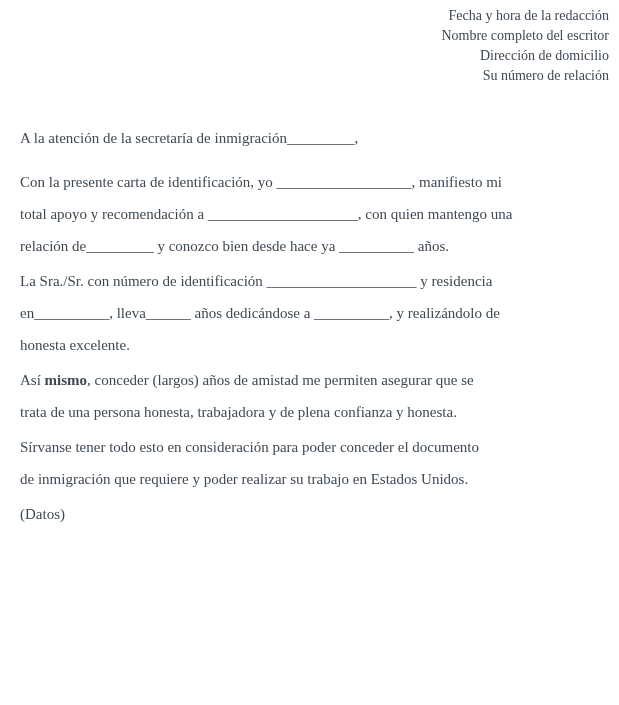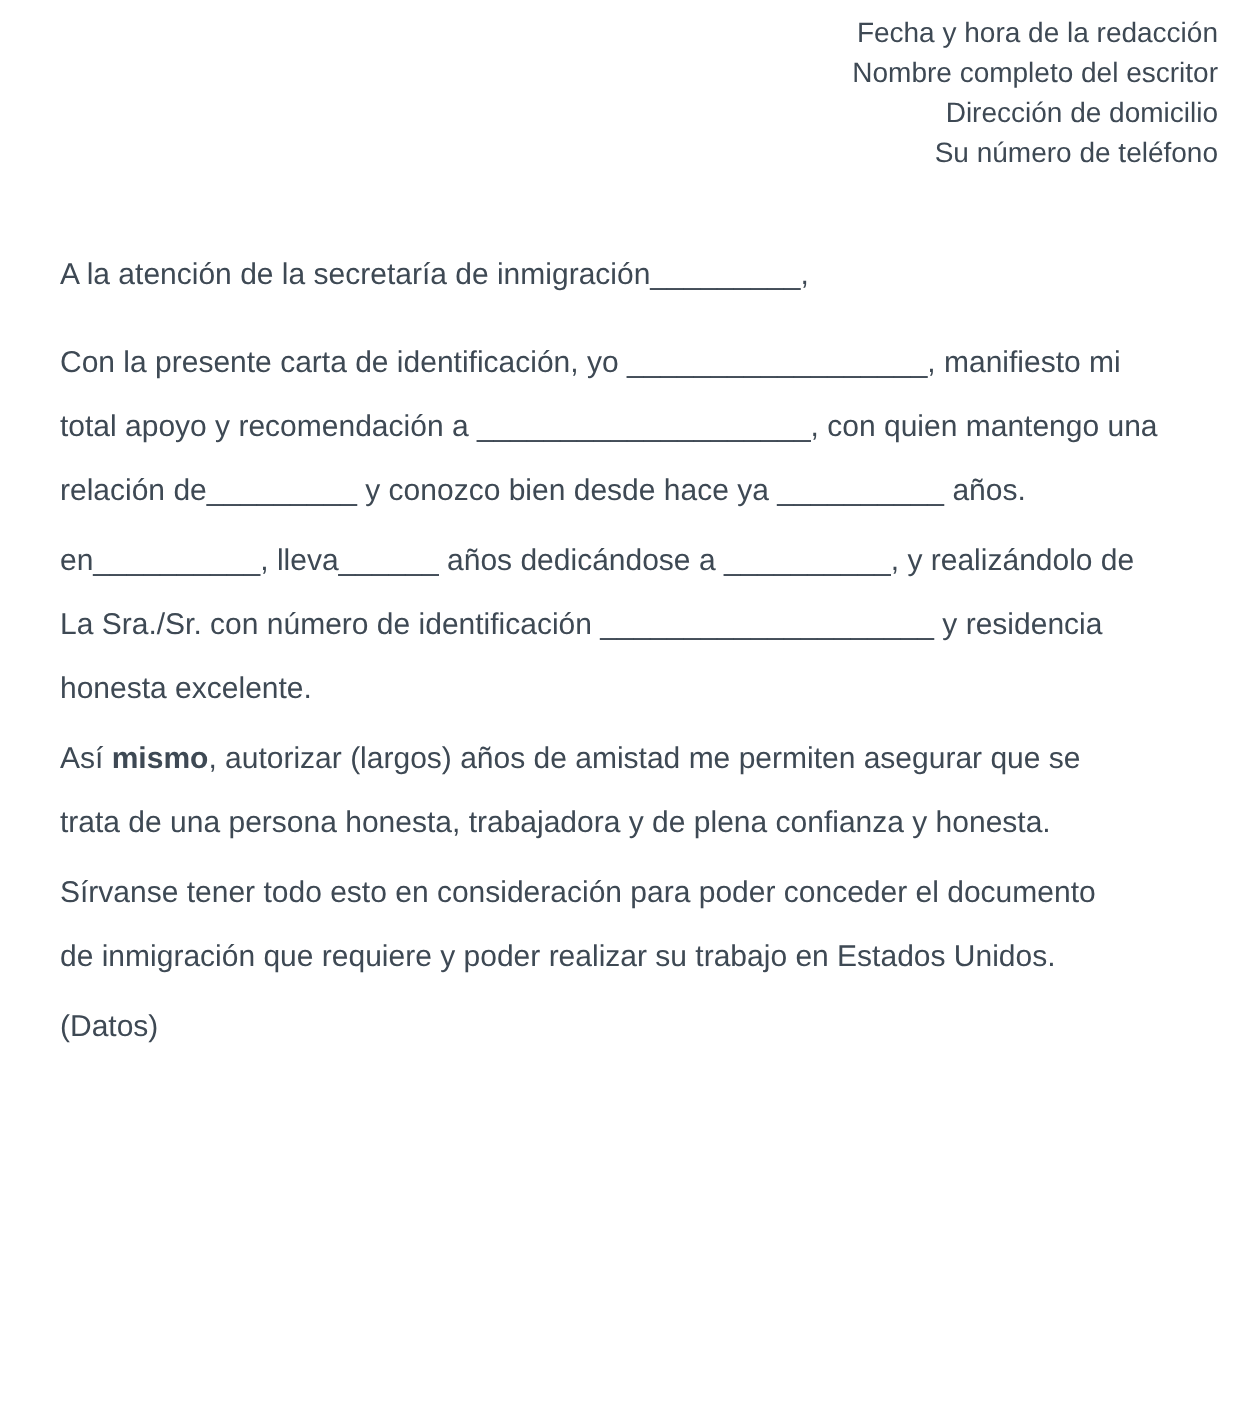"Fecha y hora de la" .page { font-family: none -> Liberation Serif, serif }
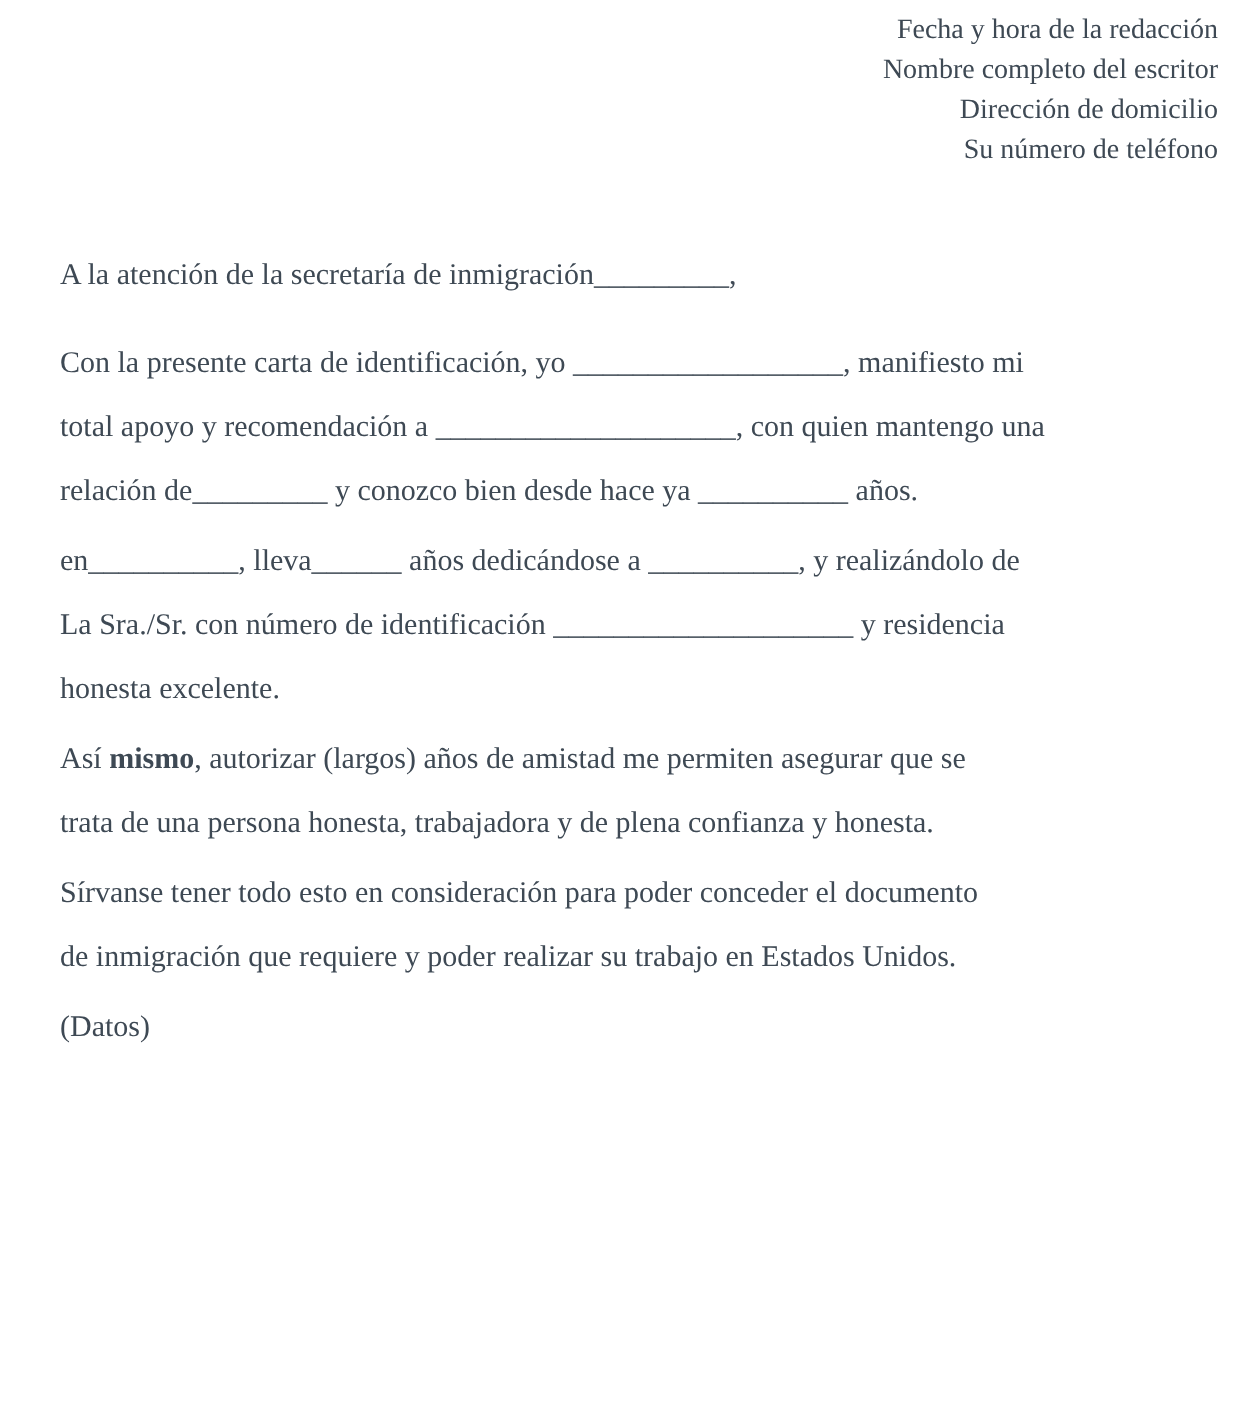"Su número de teléfono" span.line { text: teléfono -> relación }
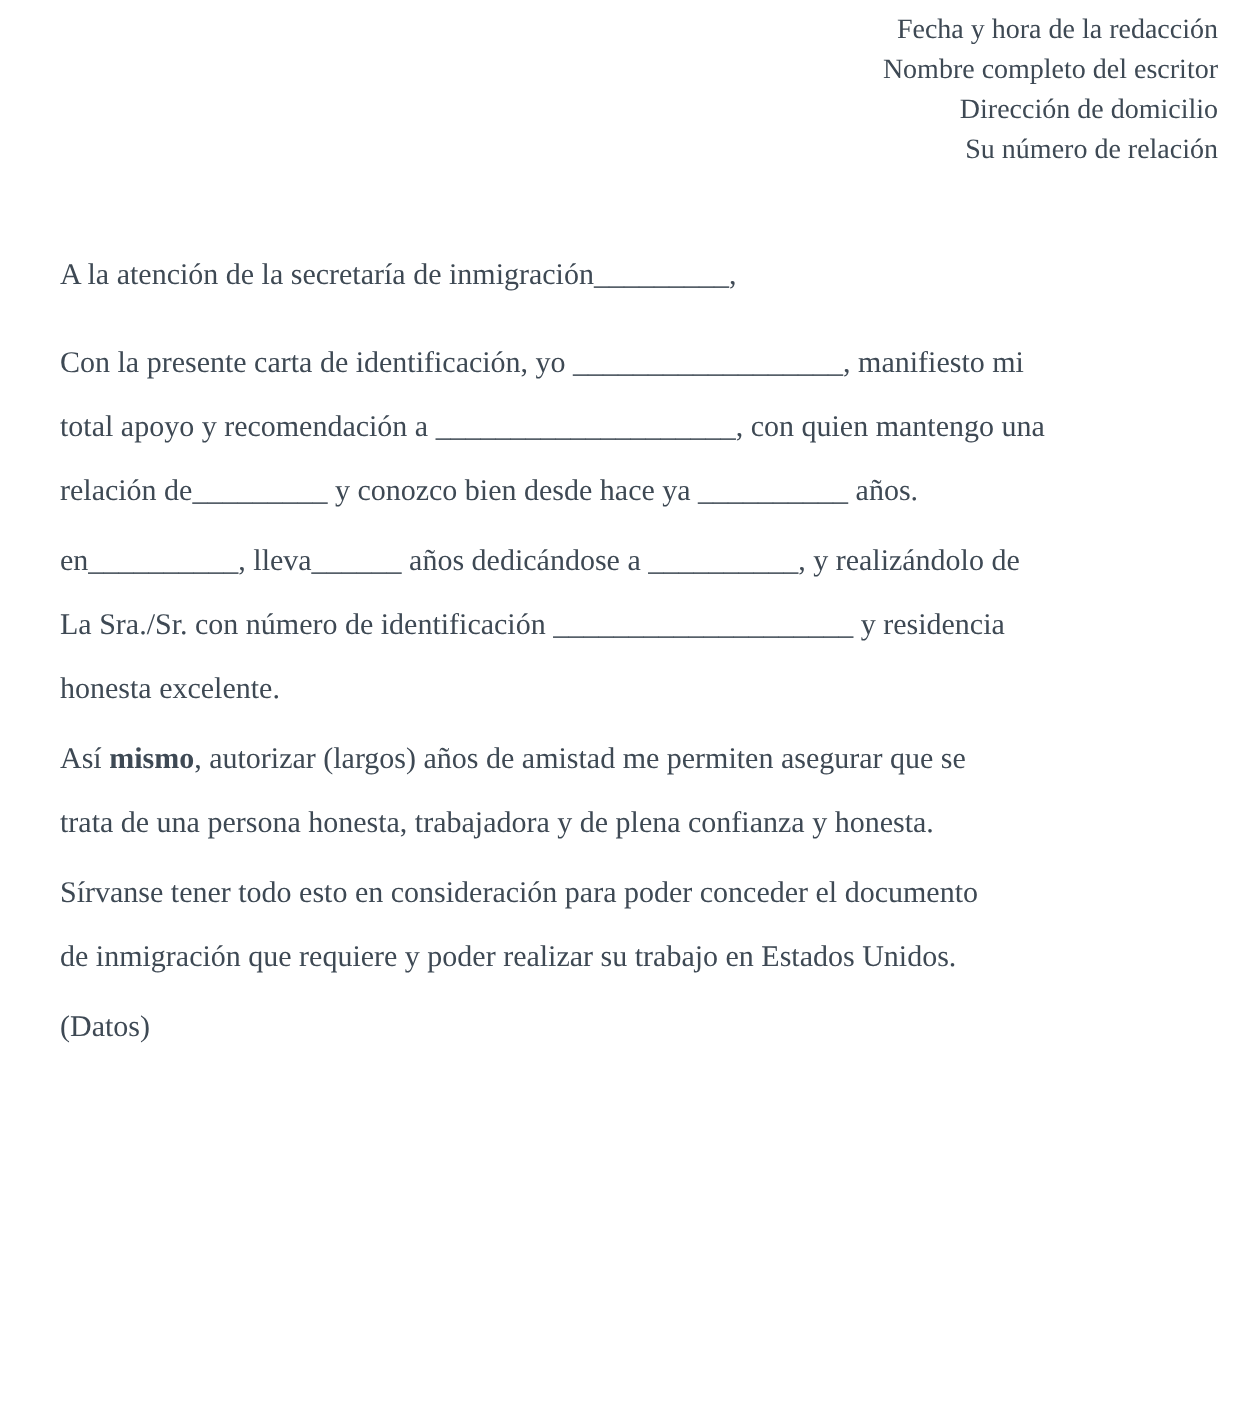"A la atención de la" p.para { margin: 0 0 3px 16px -> 0 0 3px 6px }
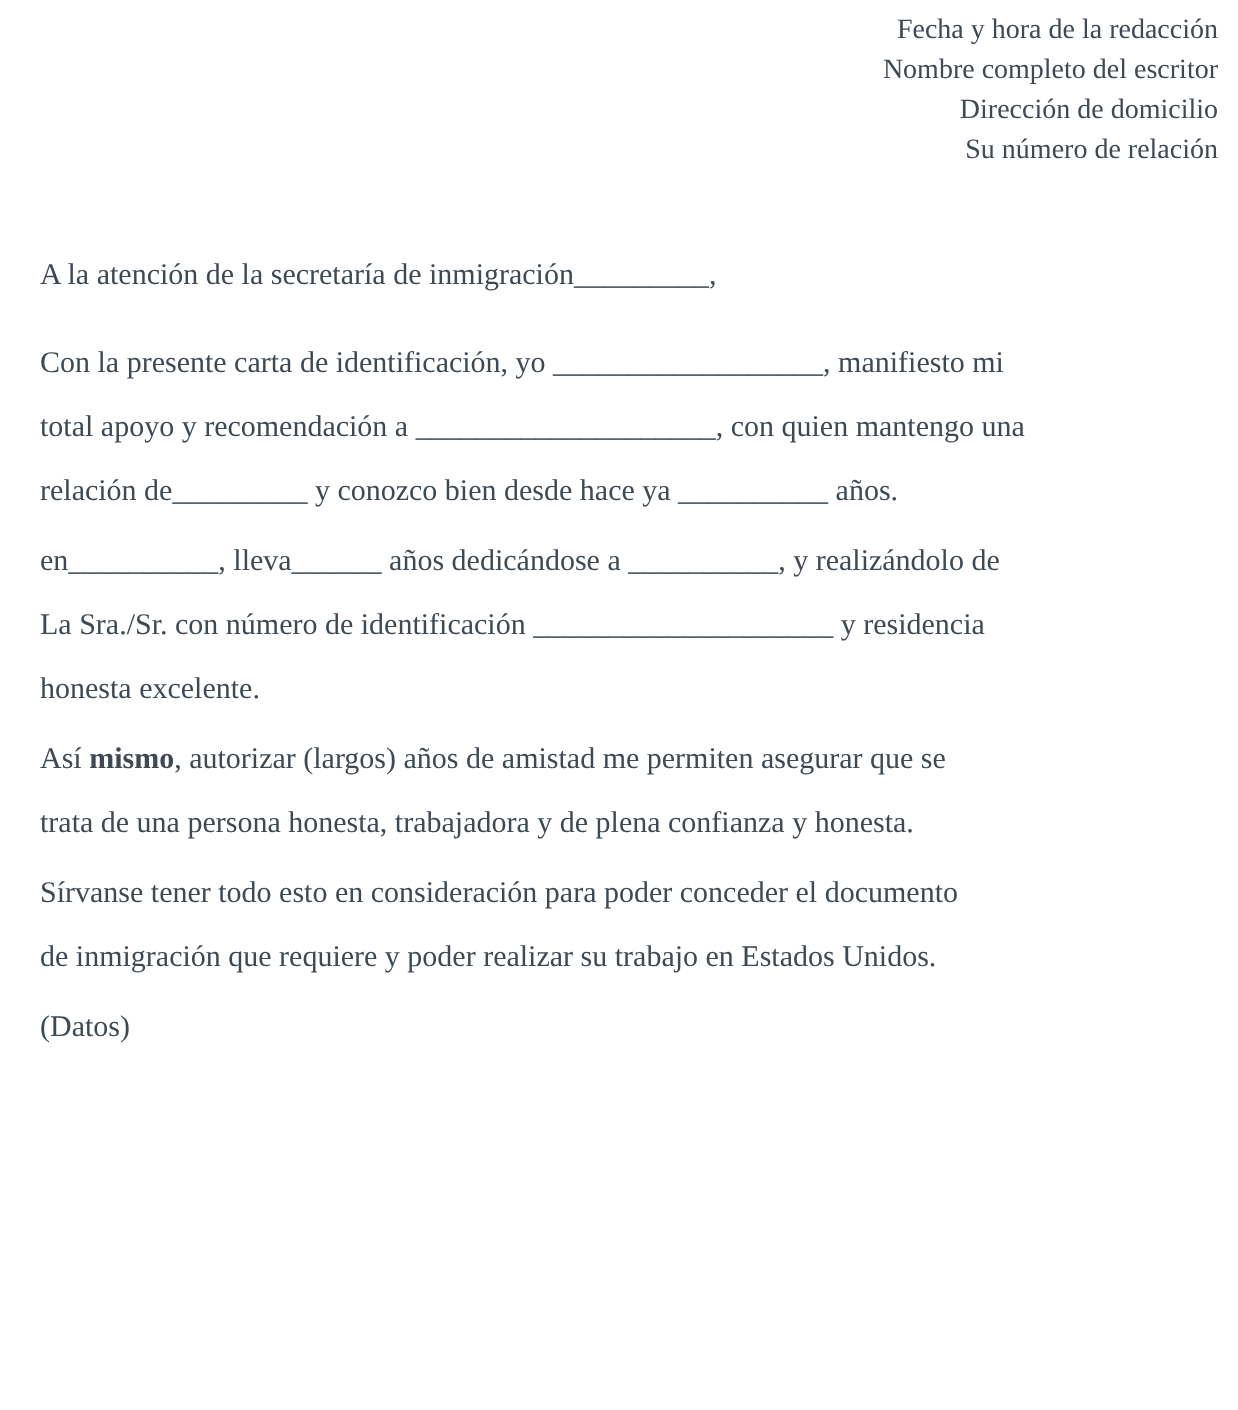"en__________, lleva______ años" span.line { order: before "La Sra./Sr. con número de" -> after "La Sra./Sr. con número de" }
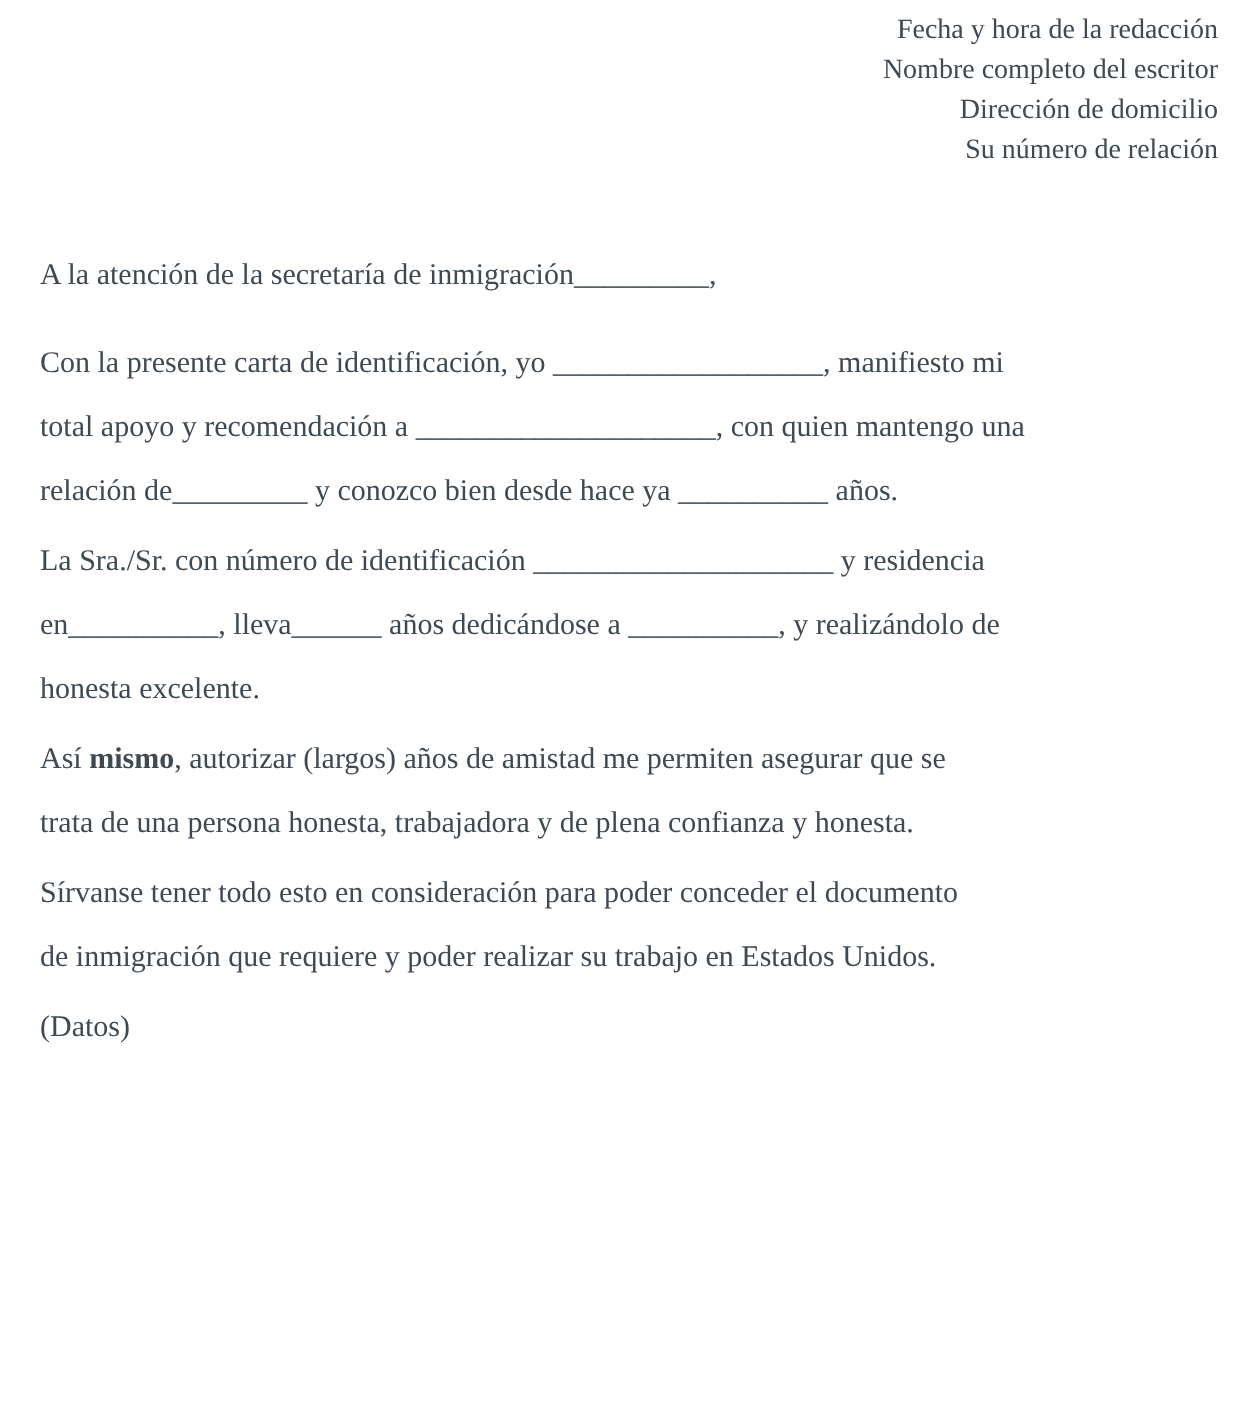", autorizar (largos) años de" span { text: autorizar -> conceder }
